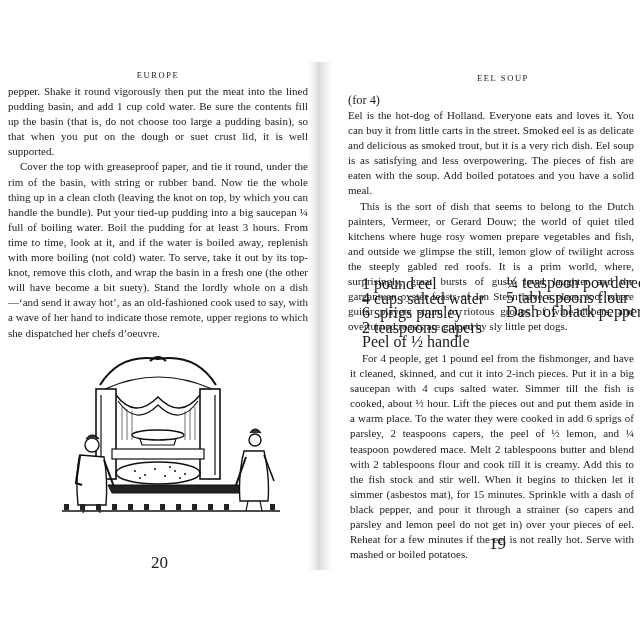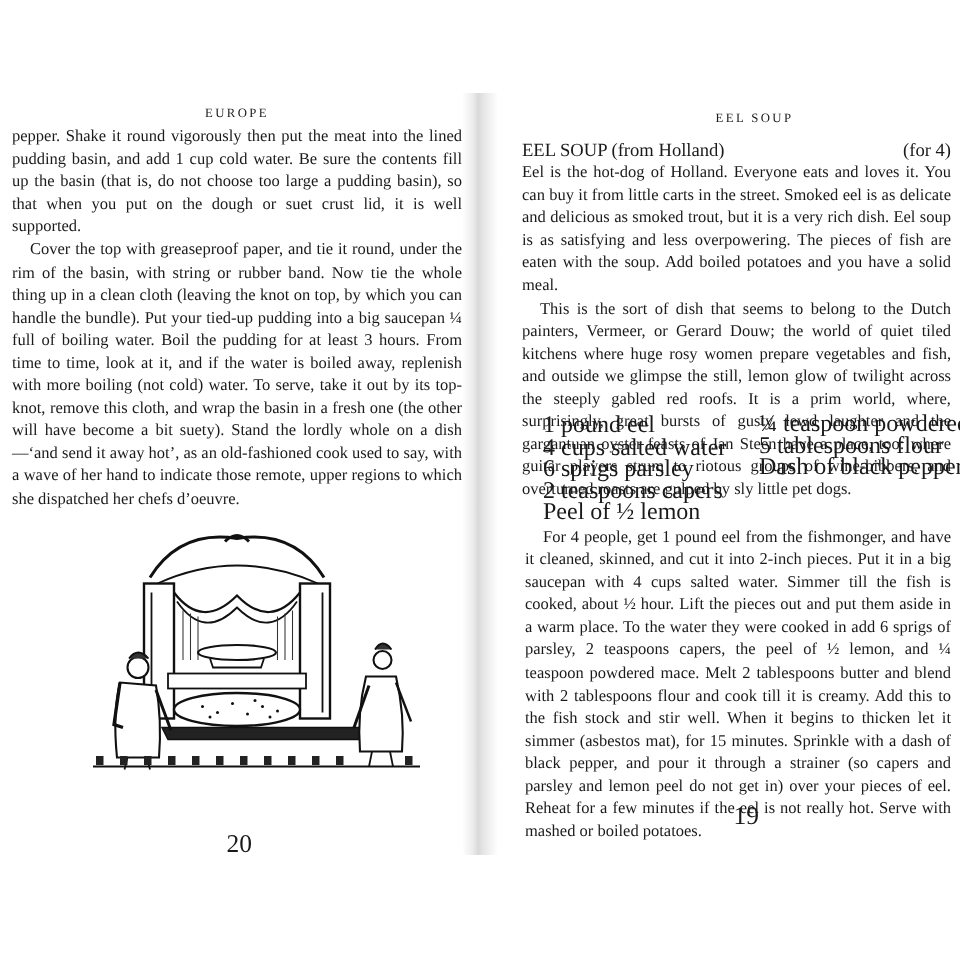"EEL SOUP (from Holland)" span { html: <span>EEL SOUP (from Holland)</span> -> none }
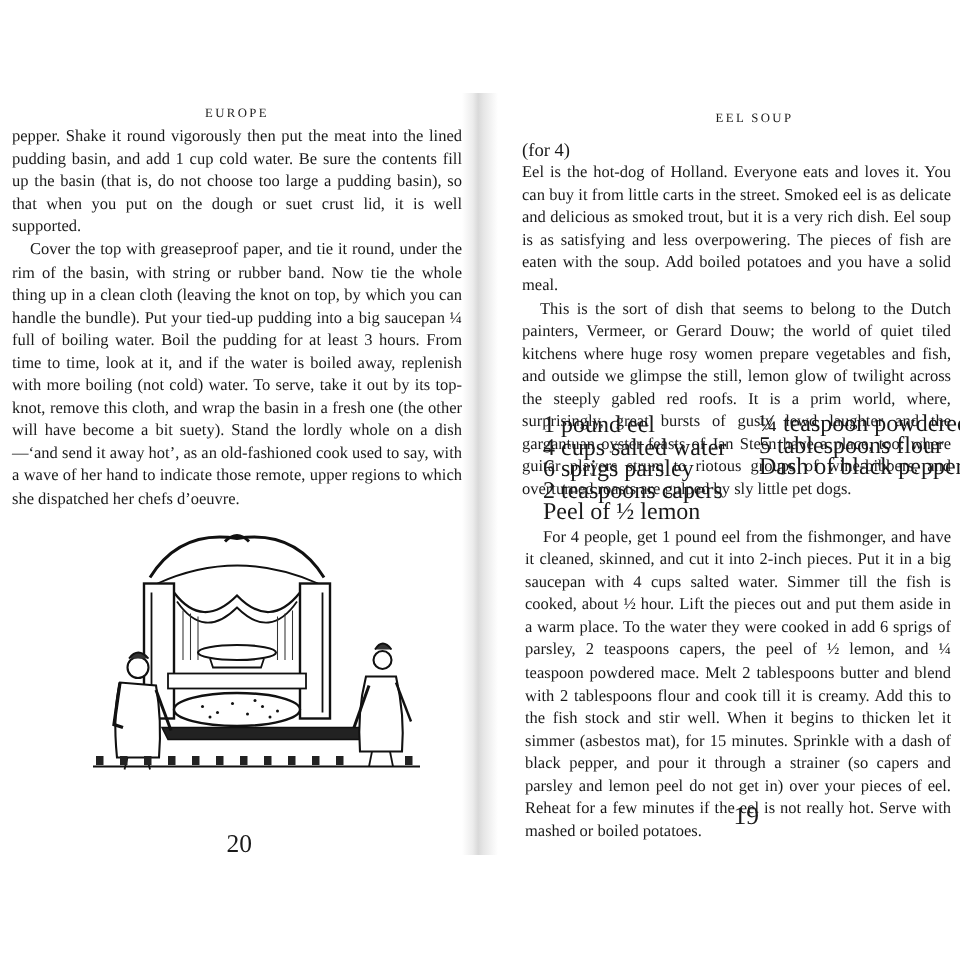"Peel of ½ lemon" div { text: lemon -> handle }
